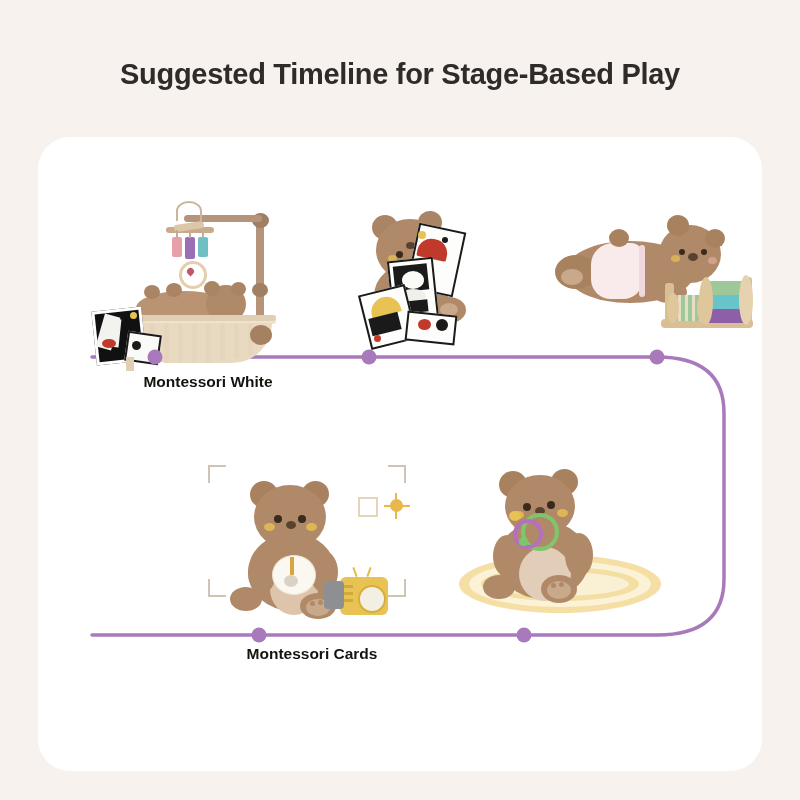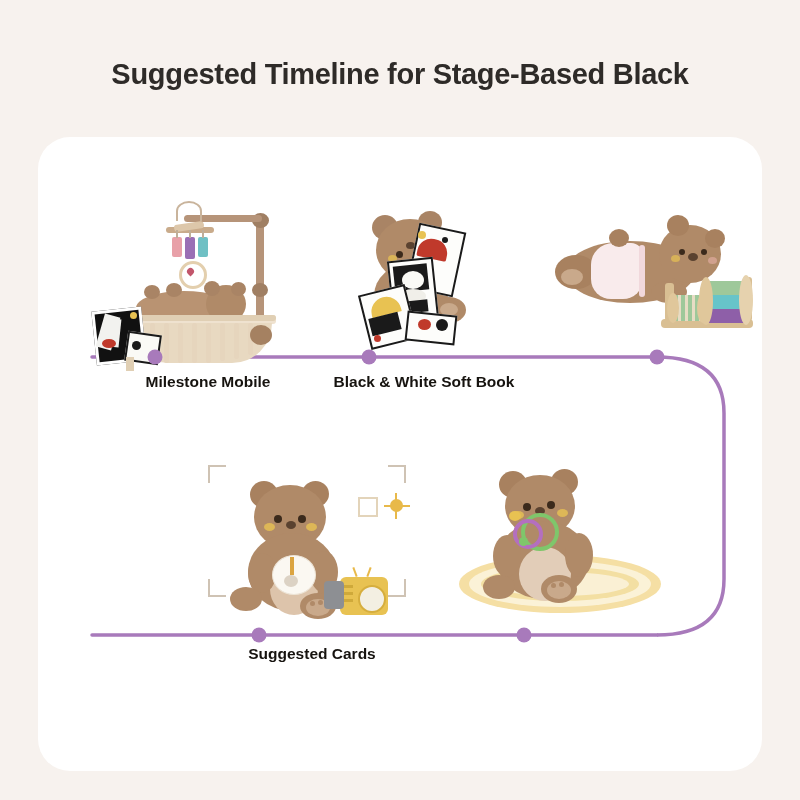"Suggested Timeline for Stage-Based Black" div.page-title { text: Black -> Play }
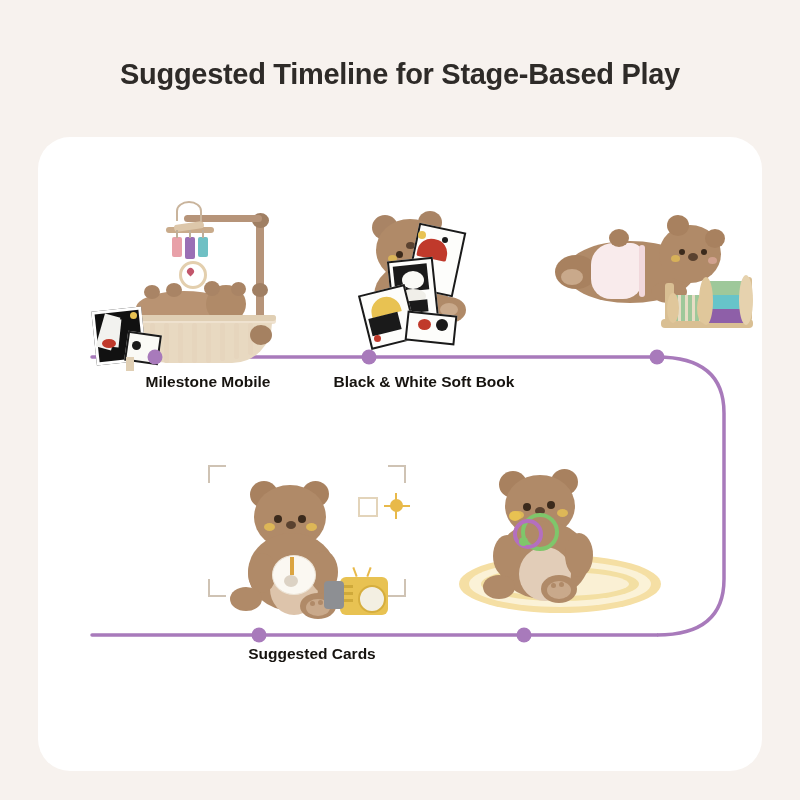"Milestone Mobile" div.node-label { text: Milestone Mobile -> Montessori White }
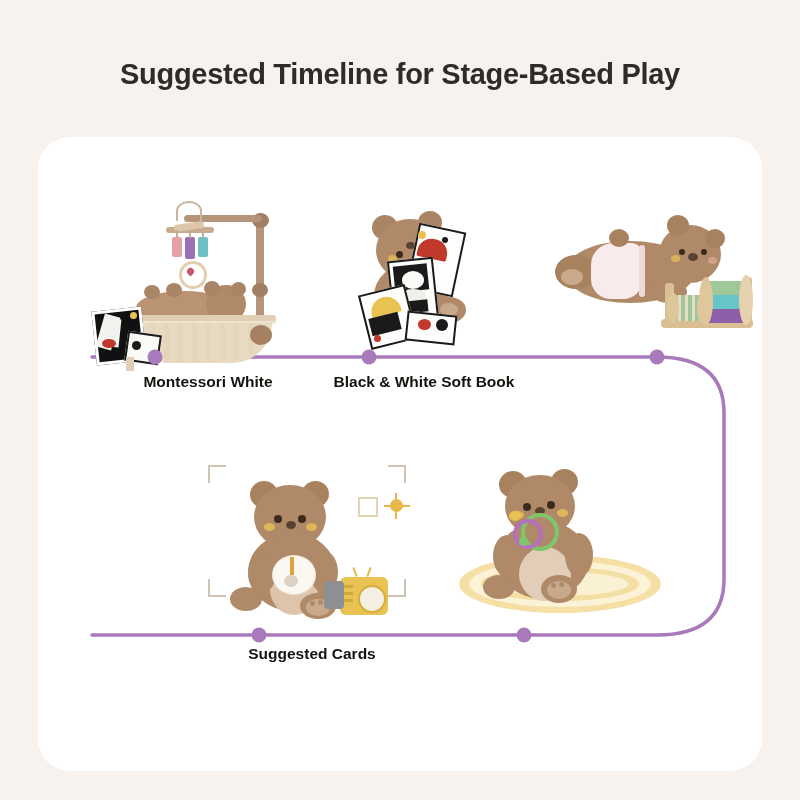"Black & White Soft Book" div.node-label { html: <div>Black &amp; White Soft Book</div> -> none }
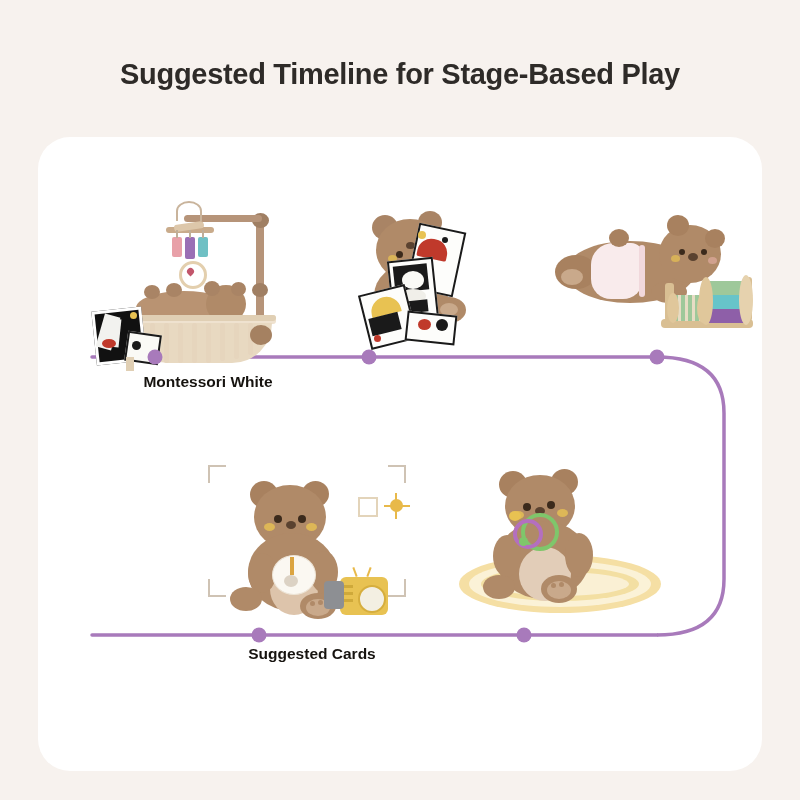"Suggested Cards" div.node-label { text: Suggested -> Montessori }
